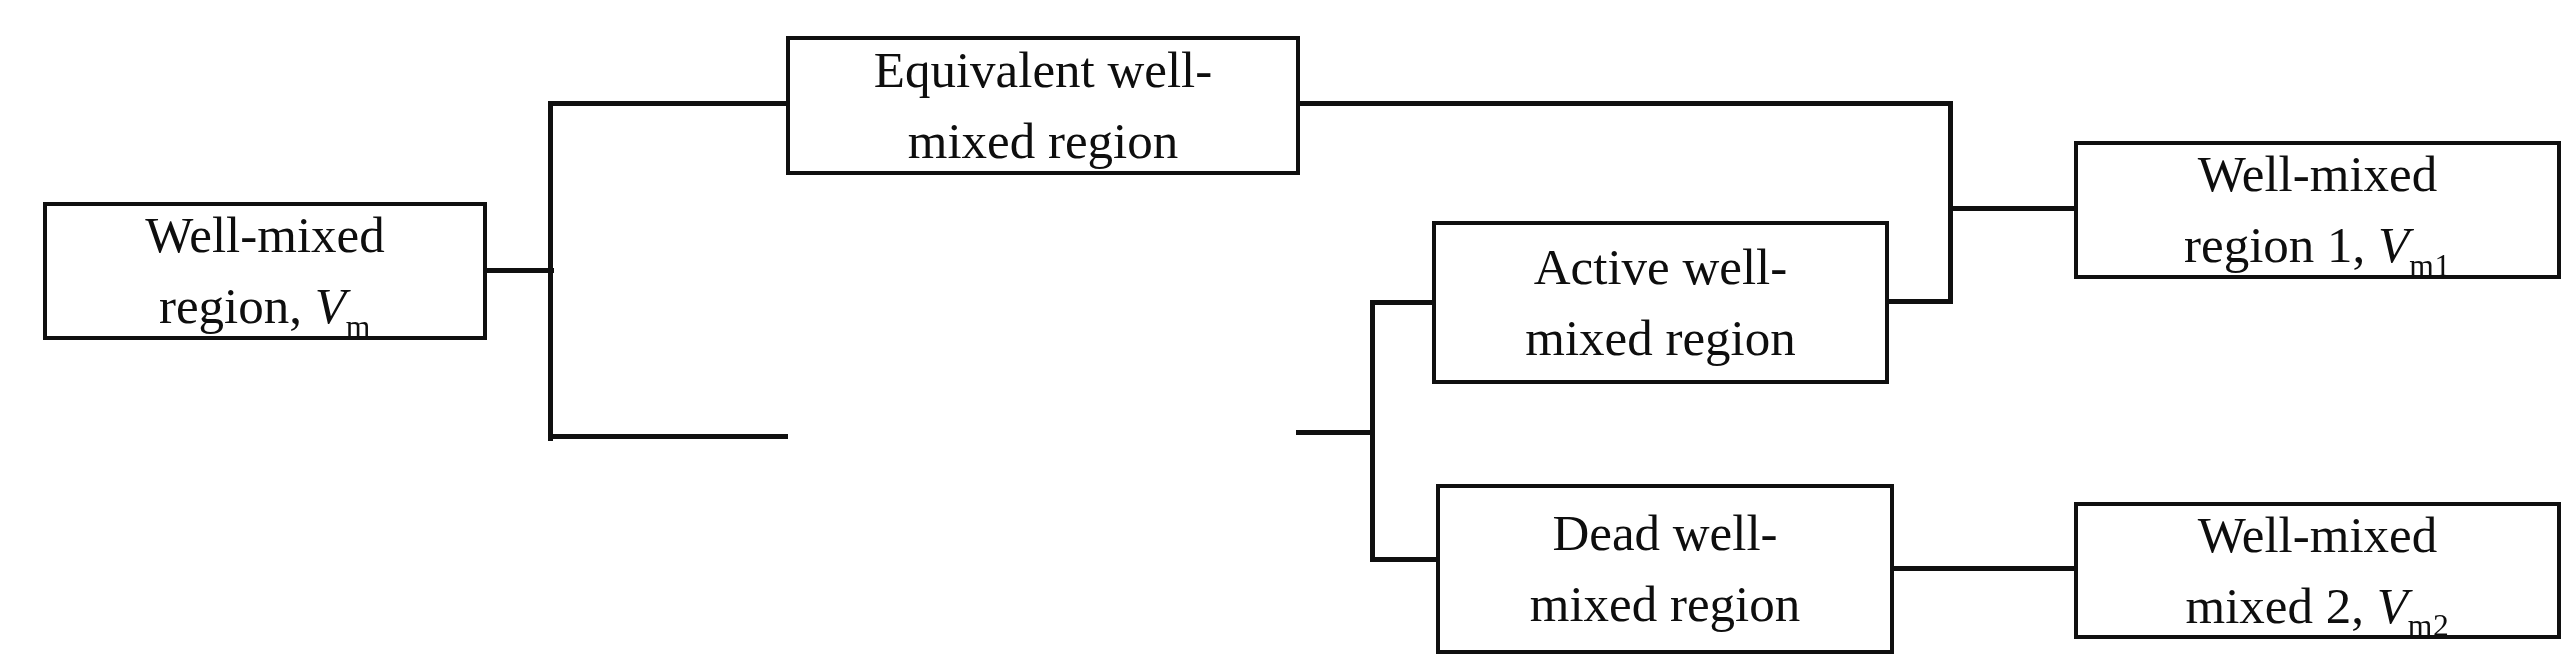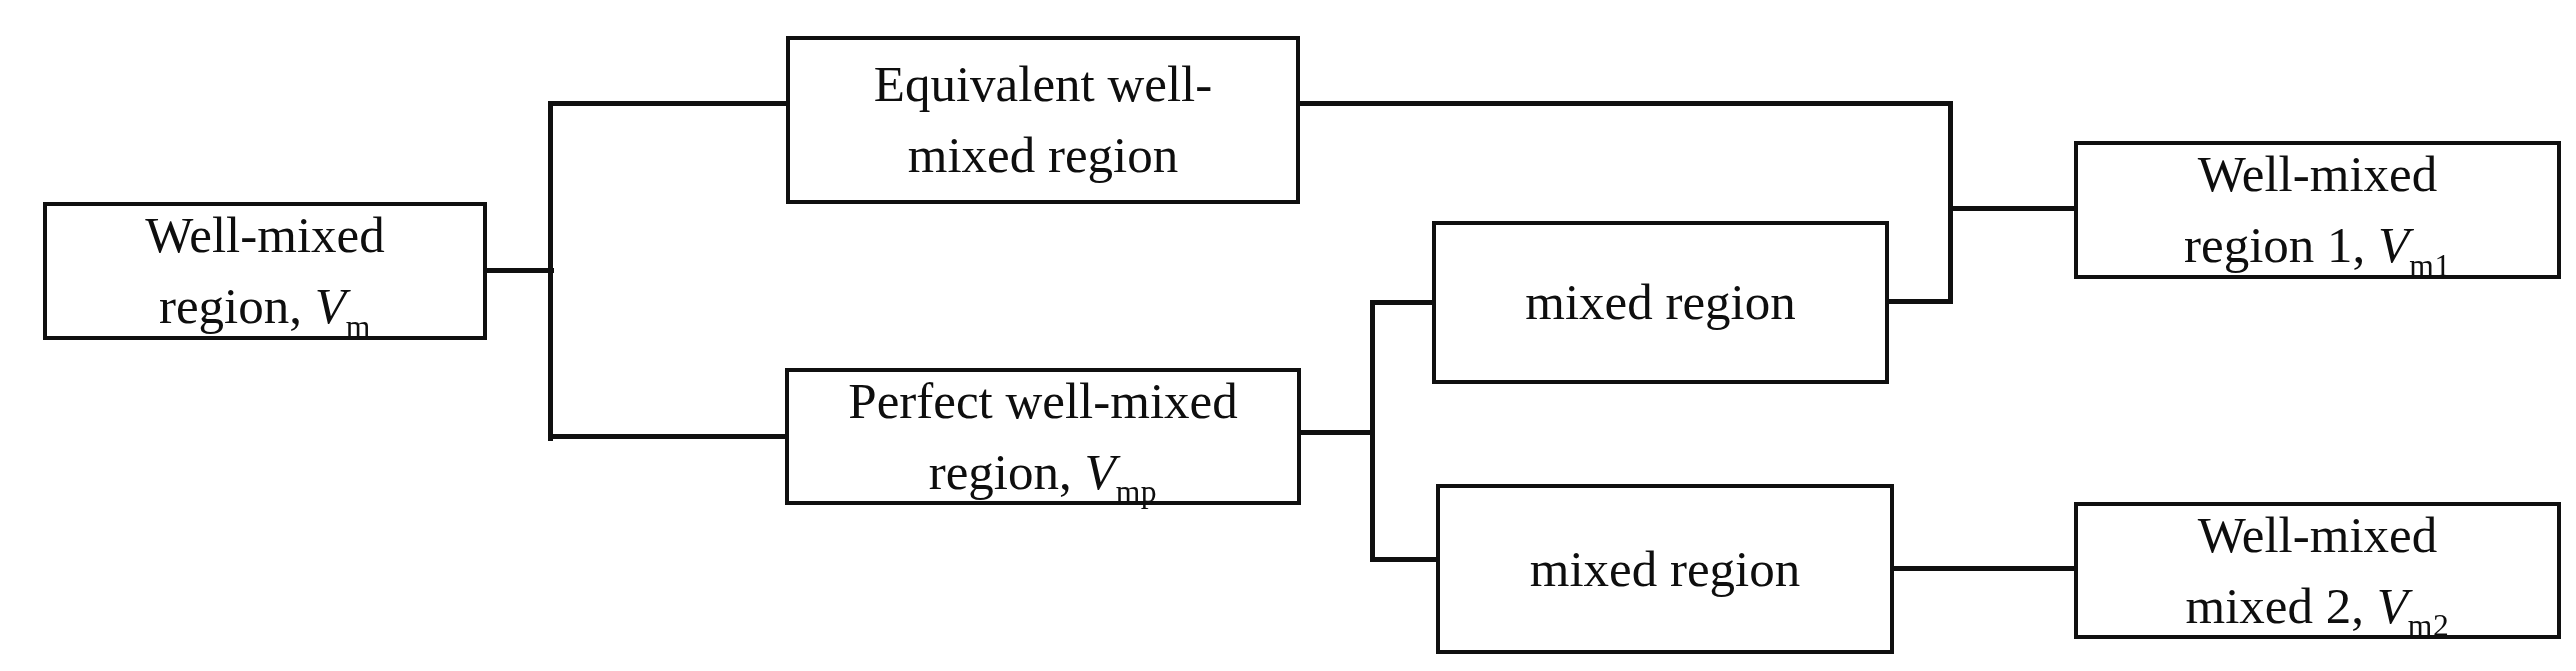"Equivalent well-" div.node { height: 168px -> 139px }
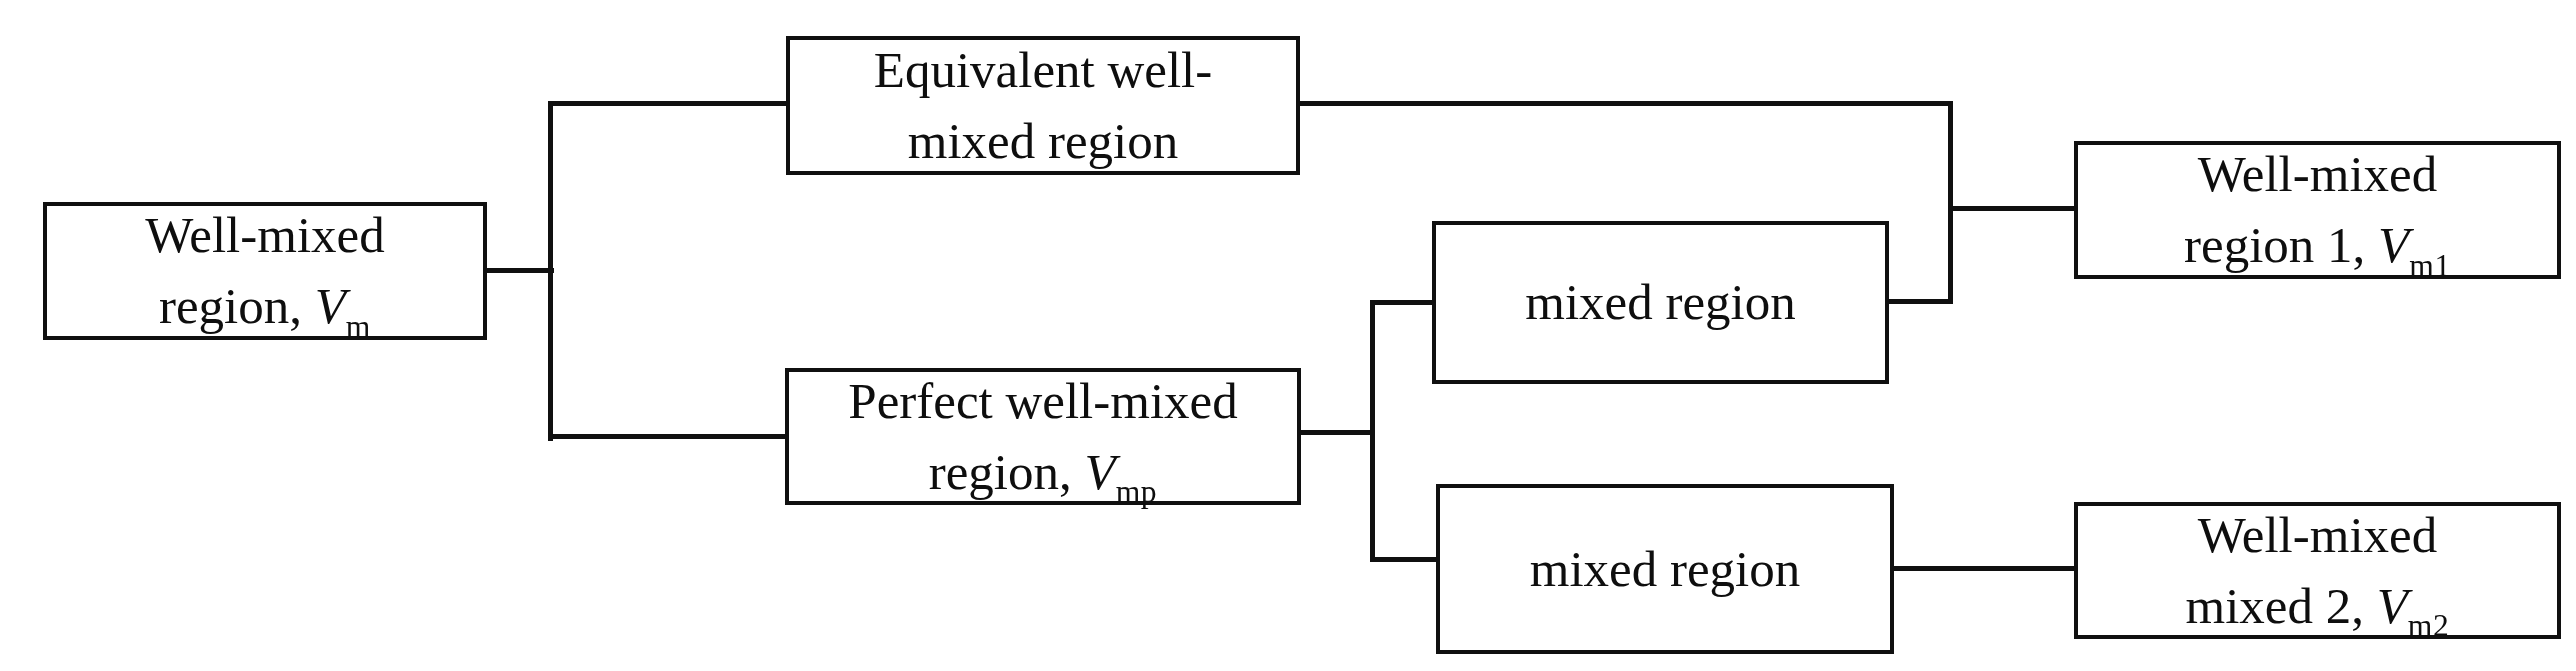"Active well-" span.line { html: none -> <span>Active well-</span> }
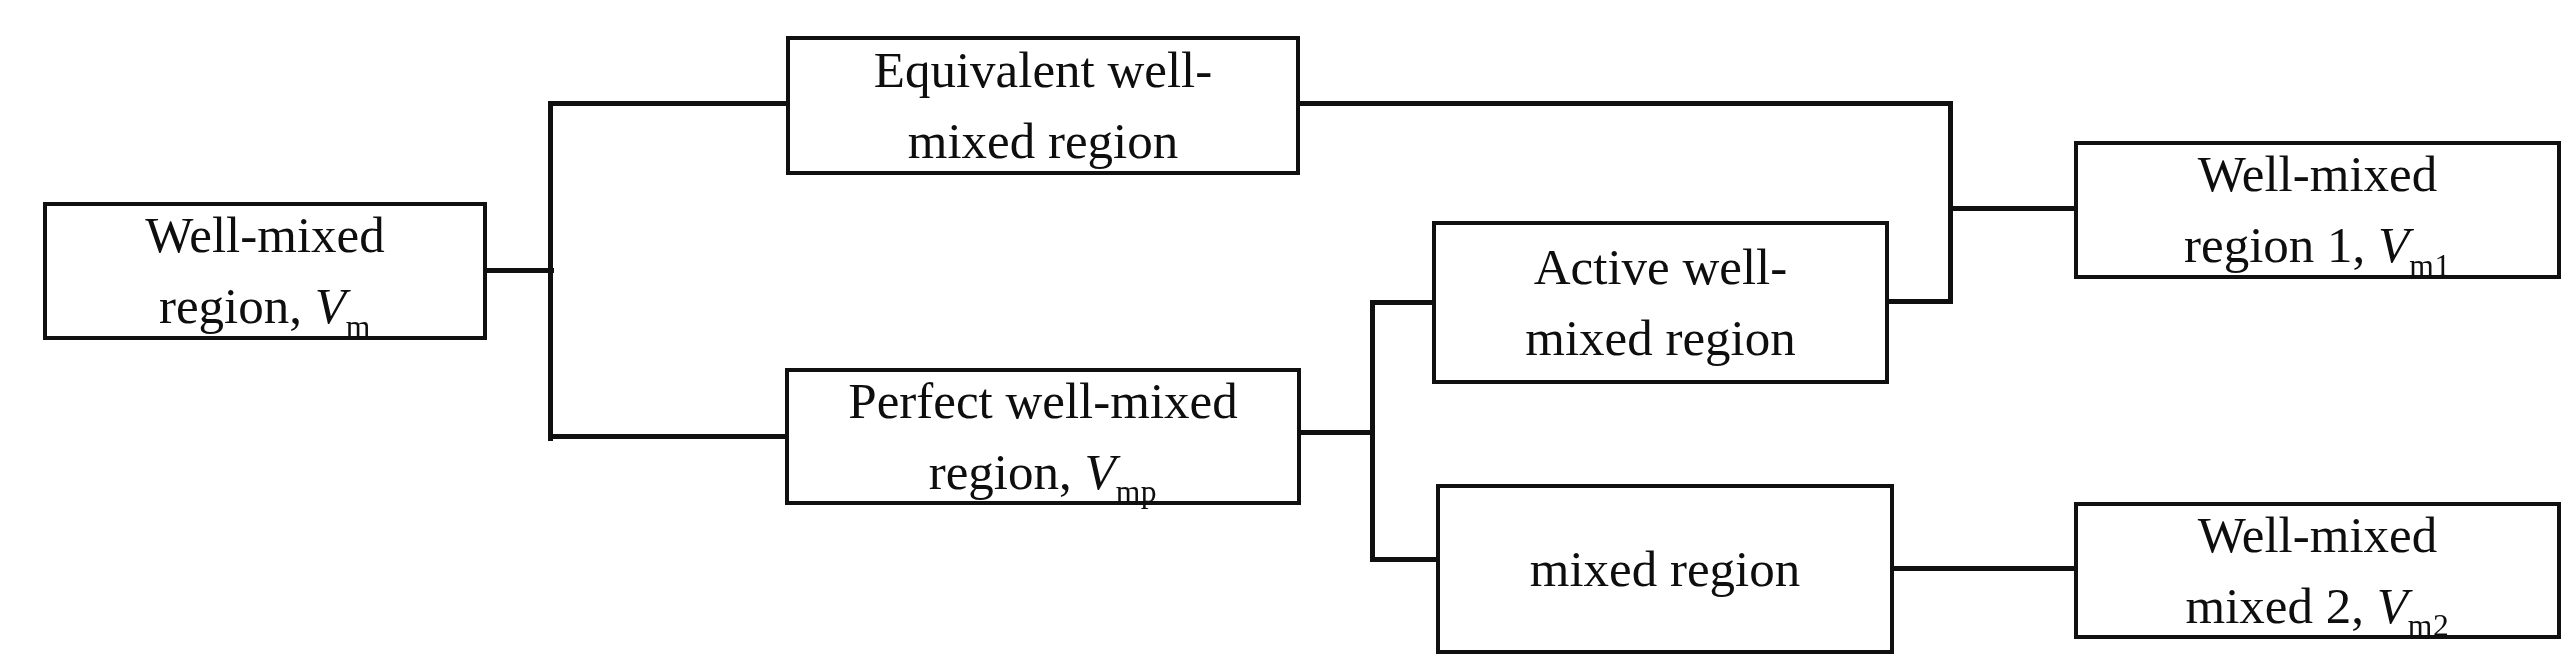"Perfect well-mixed" div.node { html: <div> <span>Perfect well-mixed</span> <span><span>region, </span><span>V</span><sub>mp</sub></span> </div> -> none }
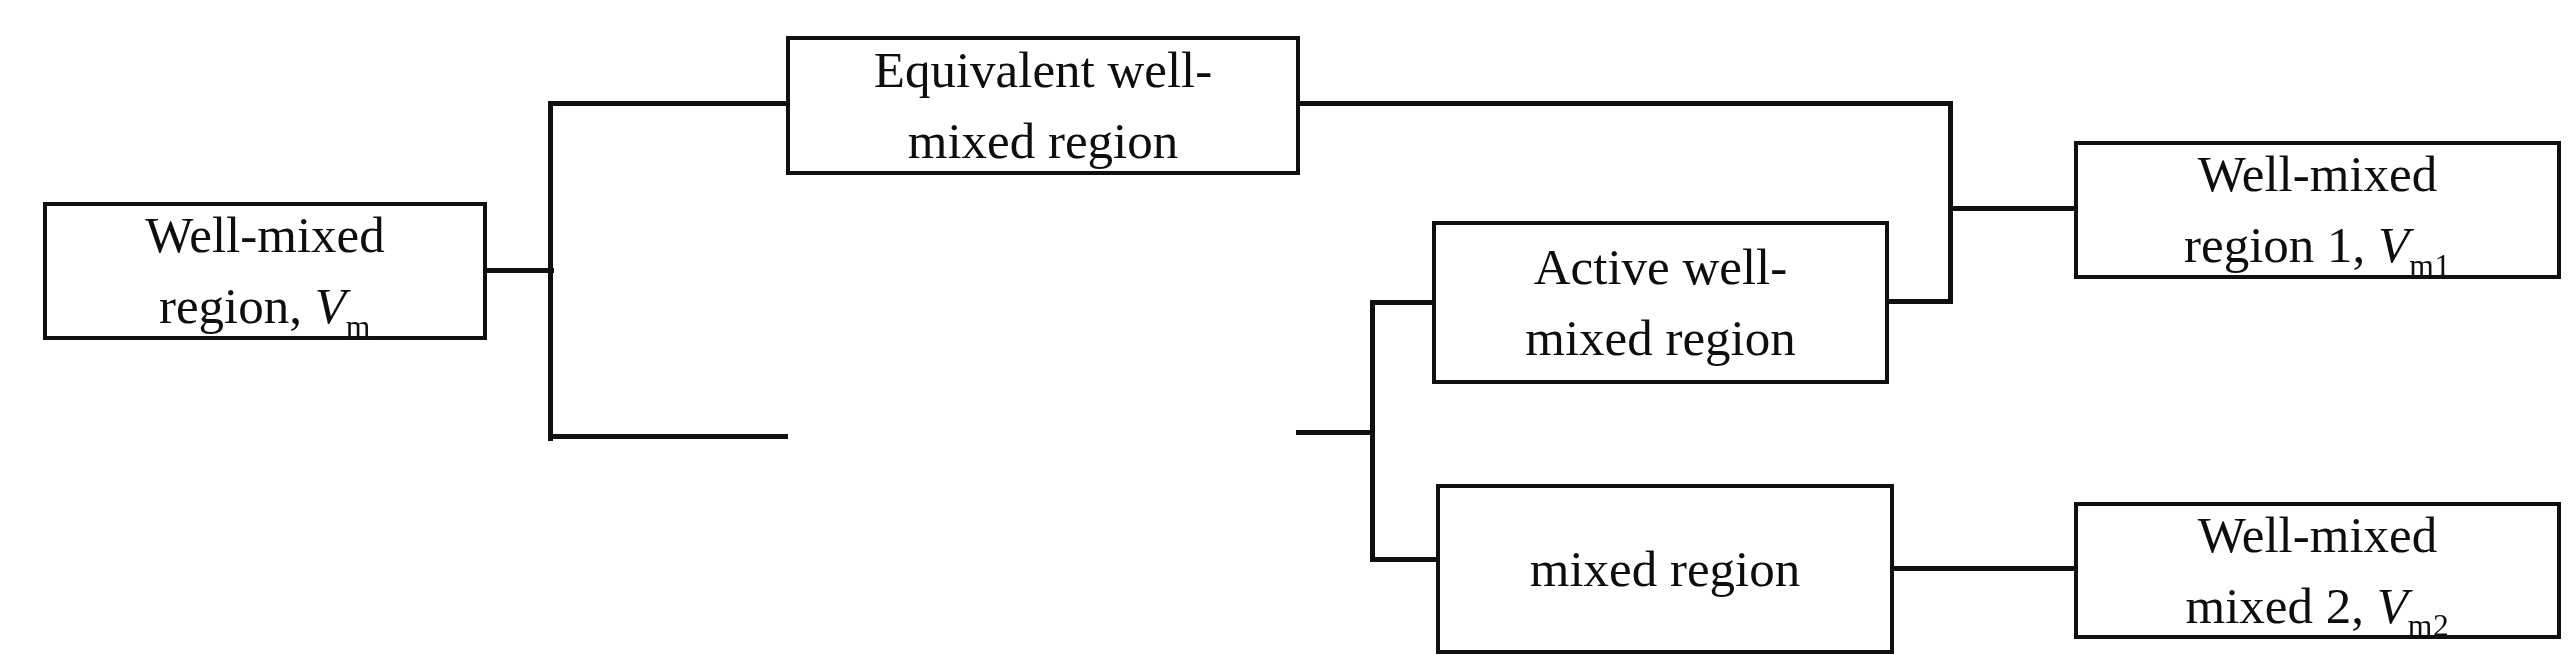"Dead well-" span.line { html: none -> <span>Dead well-</span> }
